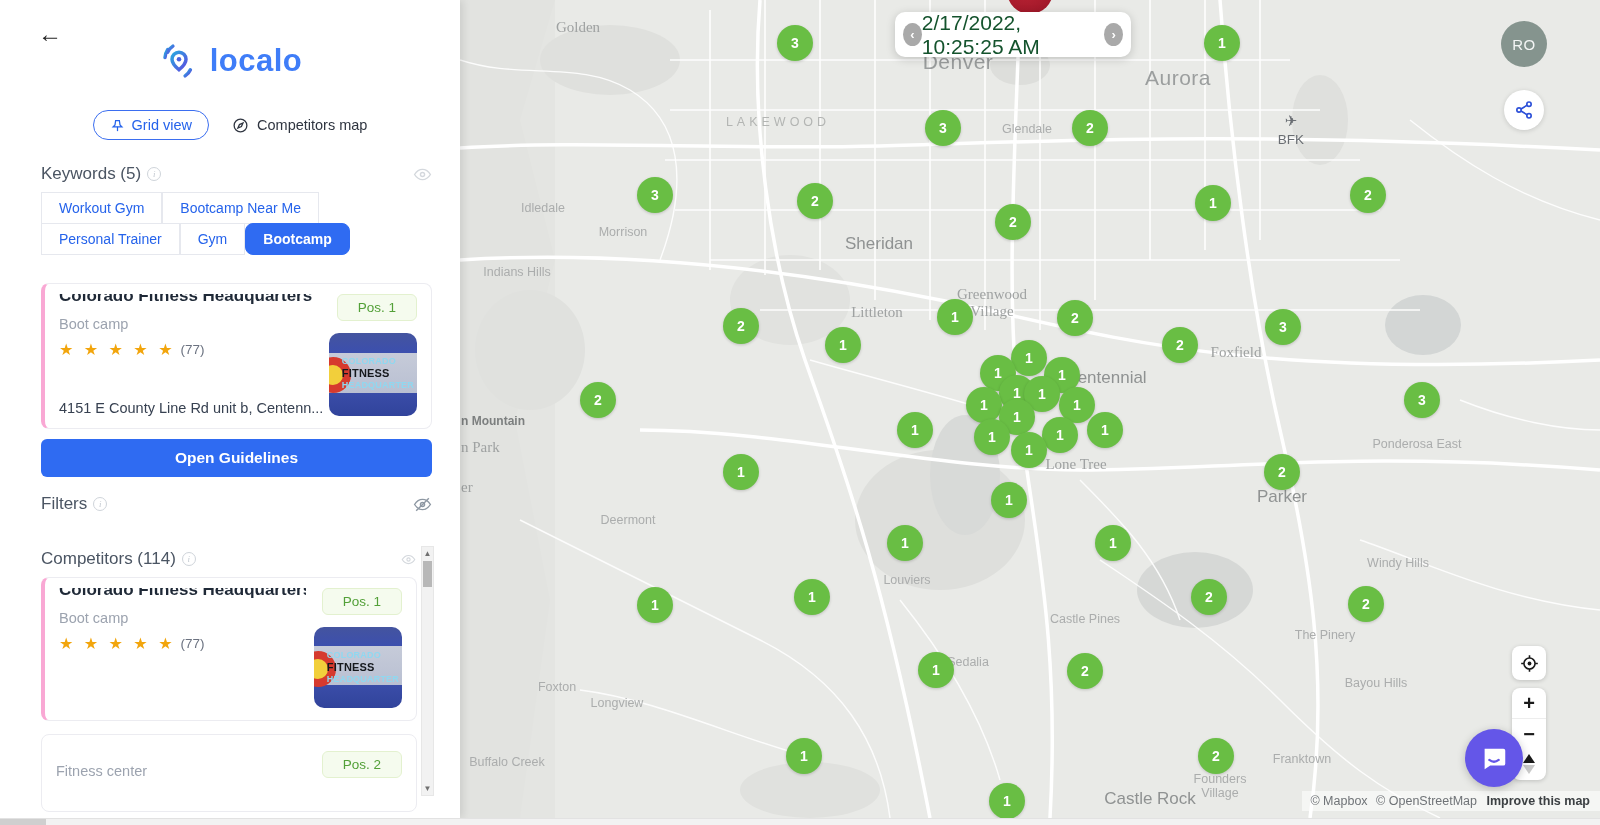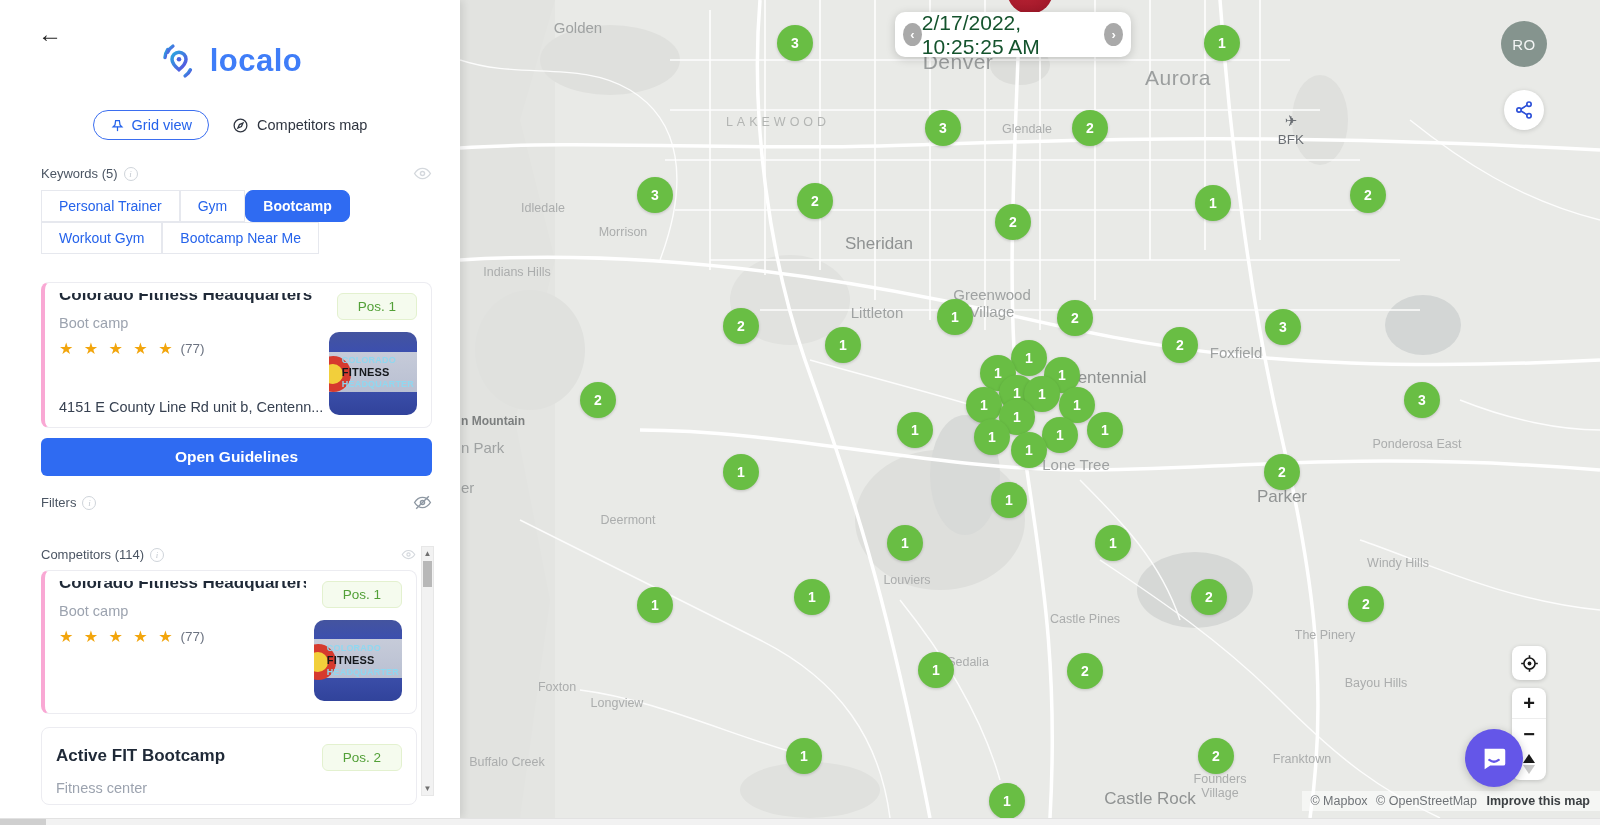"Golden" .mlabel.md { font-family: none -> Liberation Serif, serif }
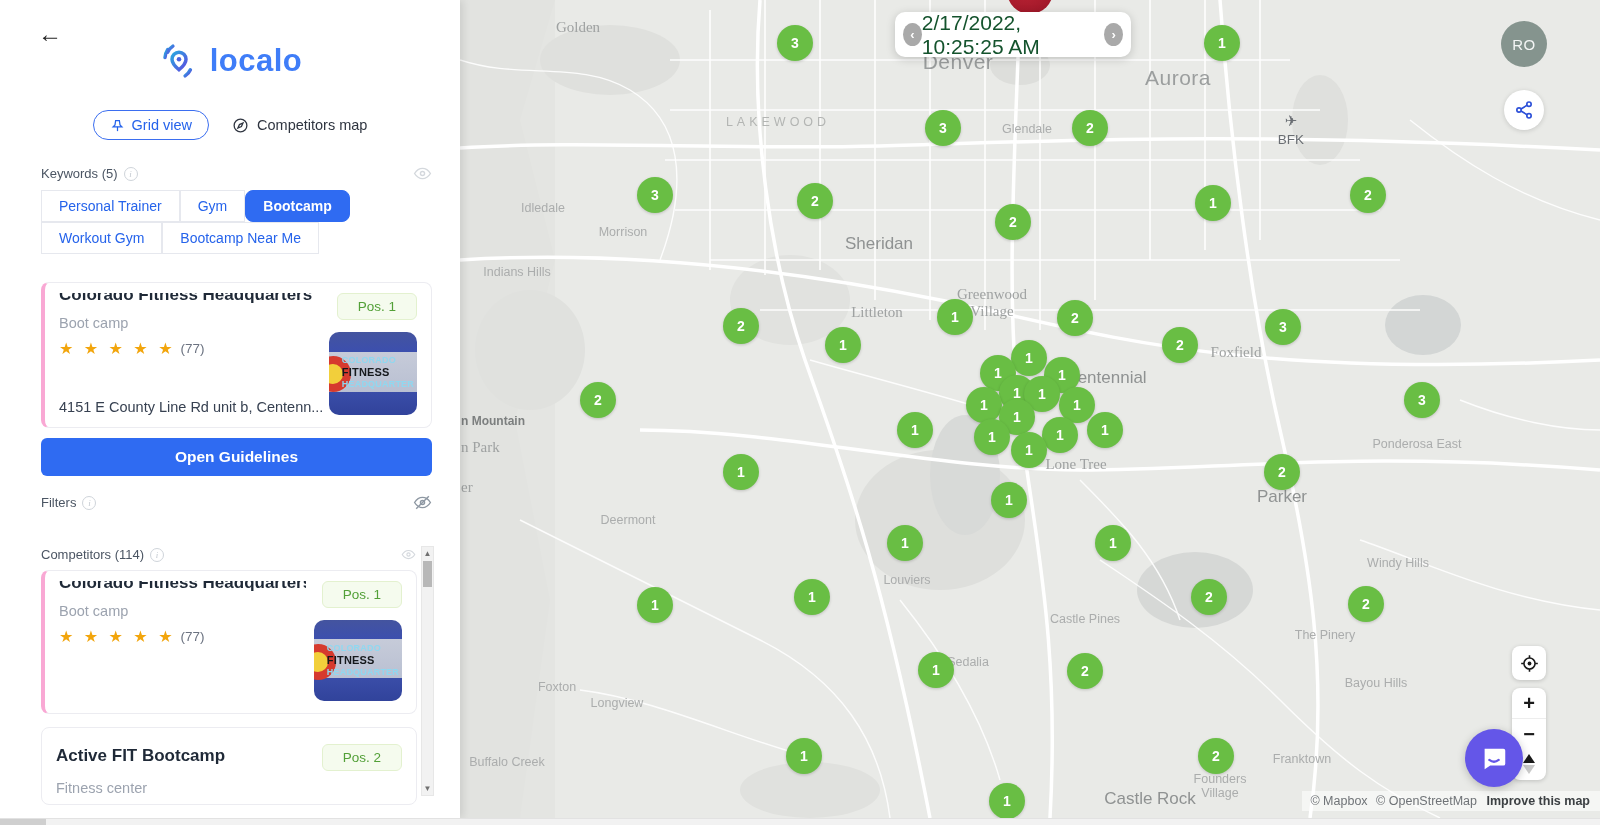"Keywords (5)" .section-label { font-size: 13px -> 17px }
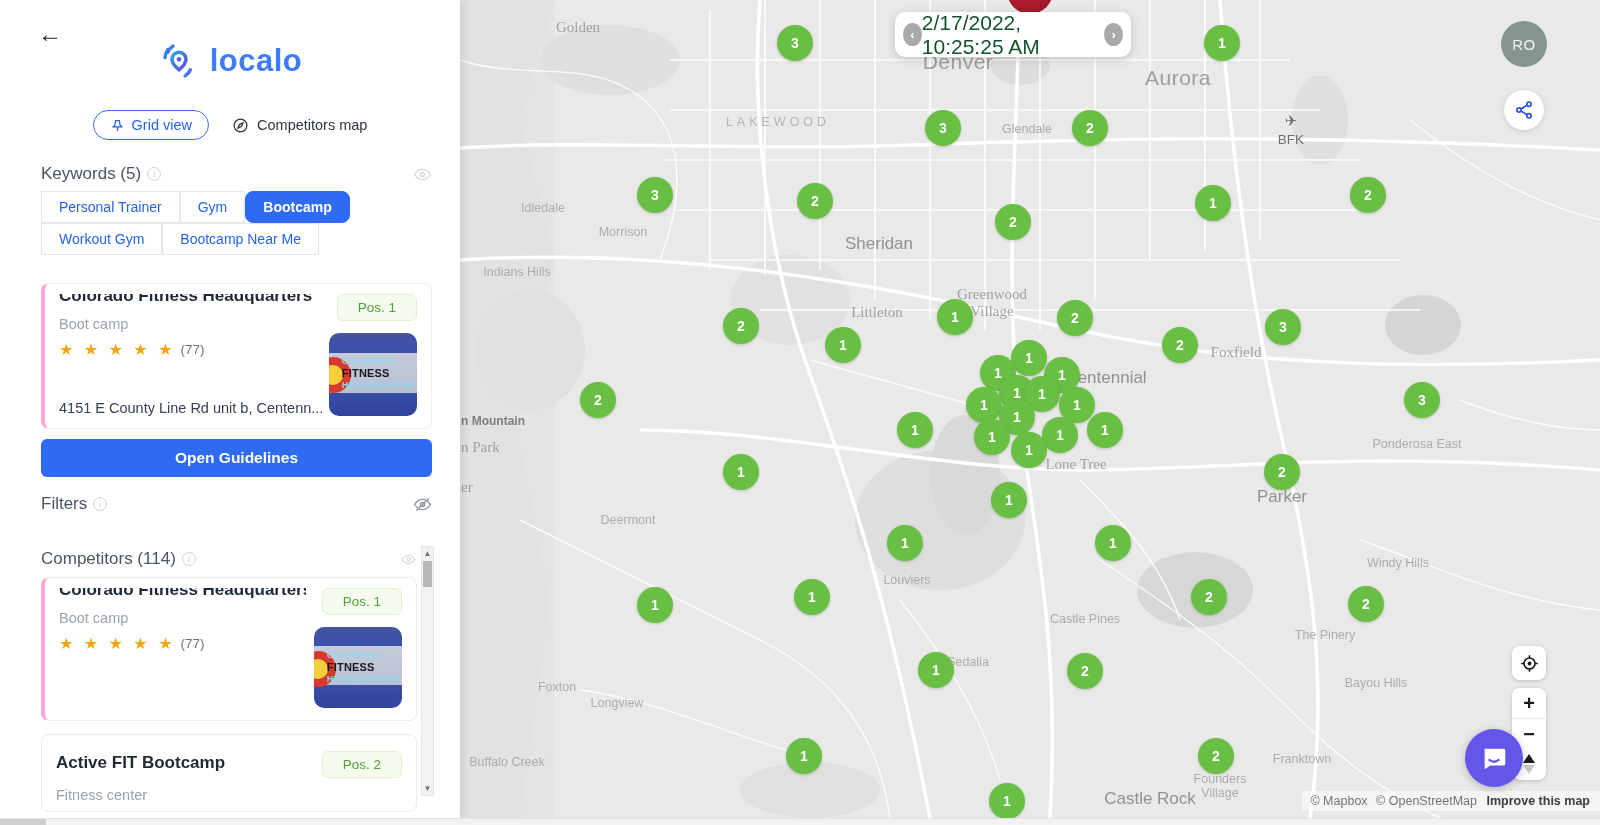"Personal Trainer" div.kw-row { order: before "Workout Gym" -> after "Workout Gym" }
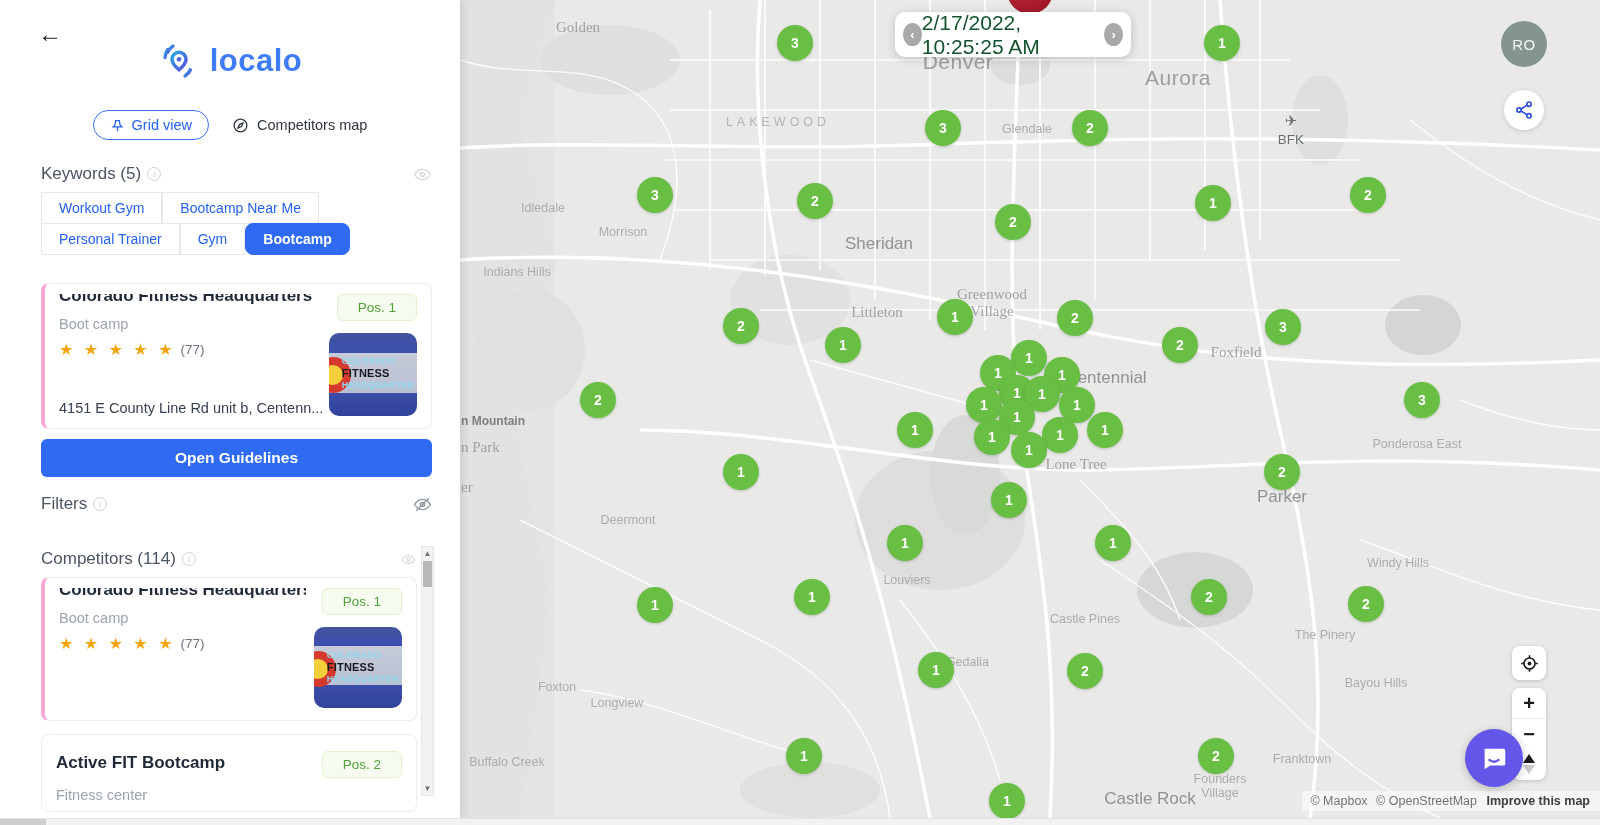"Active FIT Bootcamp" div.title-full { html: <div> <span>Active FIT Bootcamp</span> </div> -> none }
